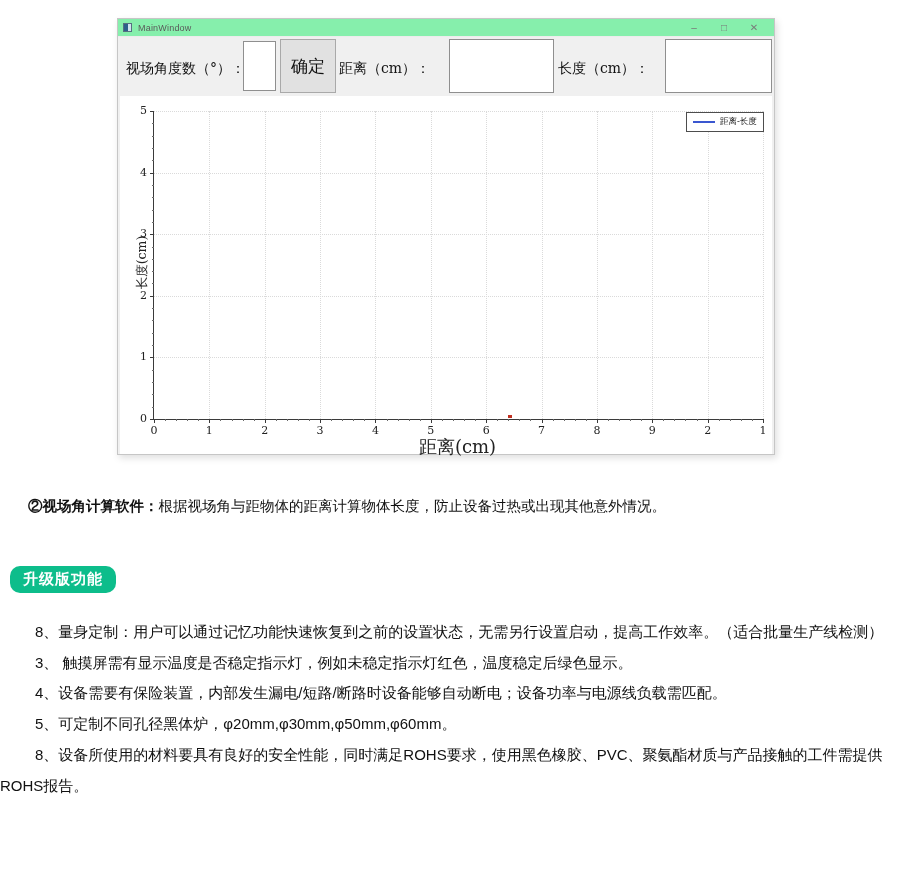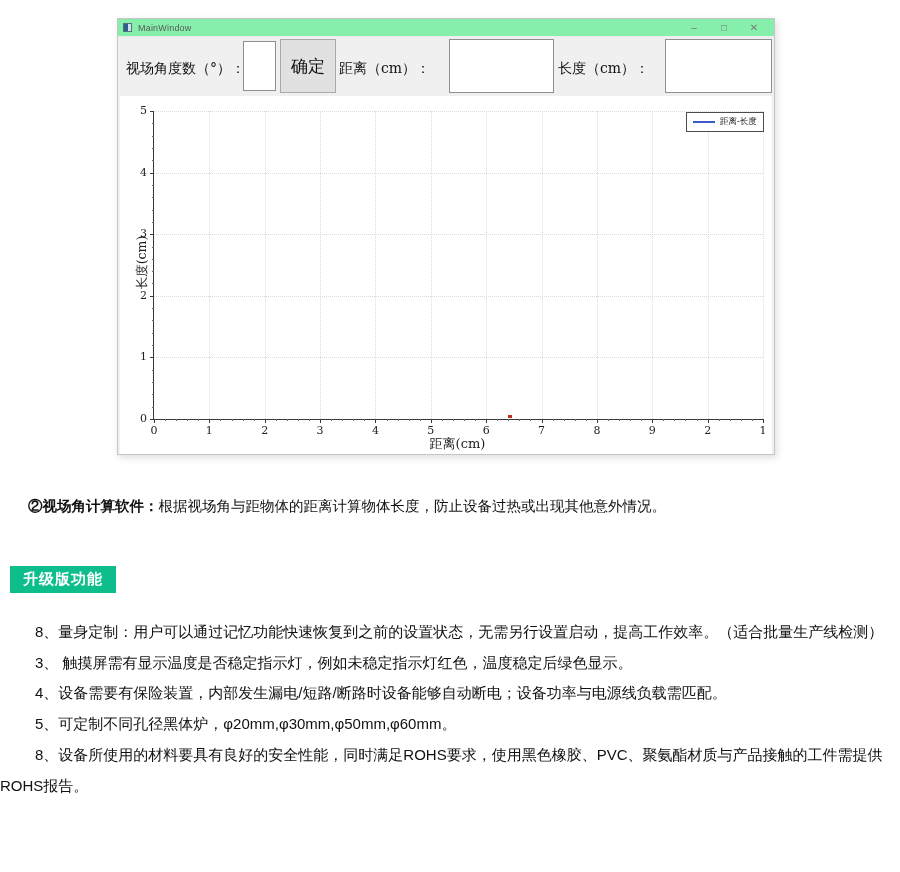"距离(cm)" .axis-xlabel { font-size: 13px -> 18px }
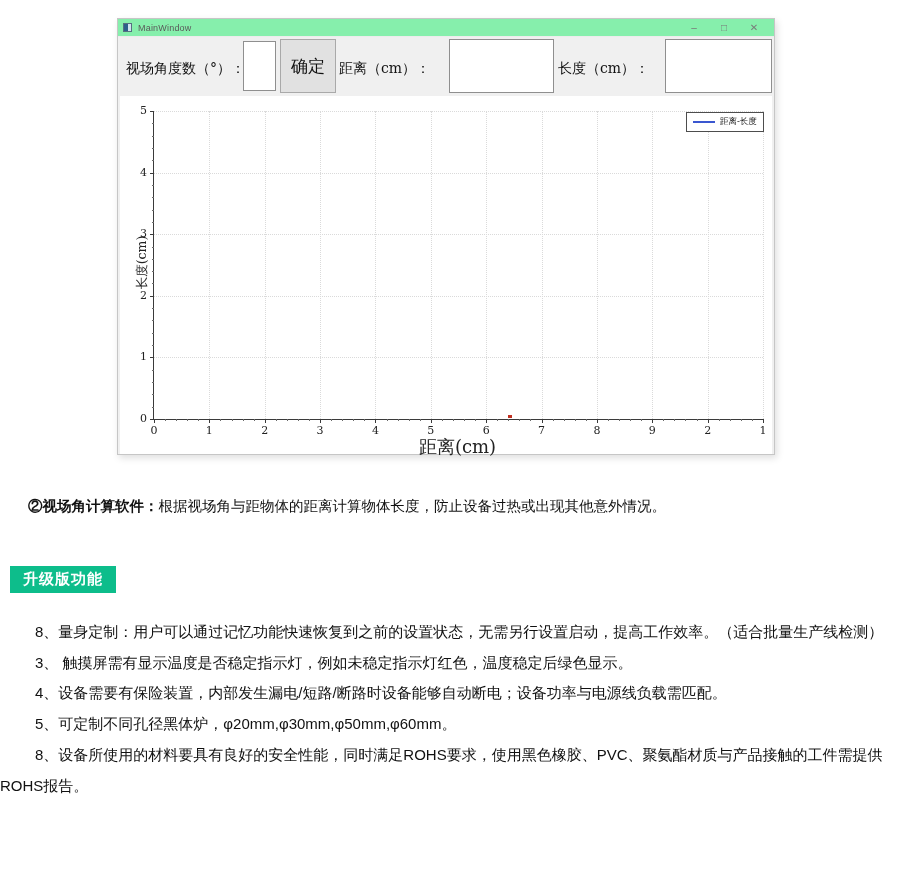"升级版功能" .badge { border-radius: none -> 10px }
